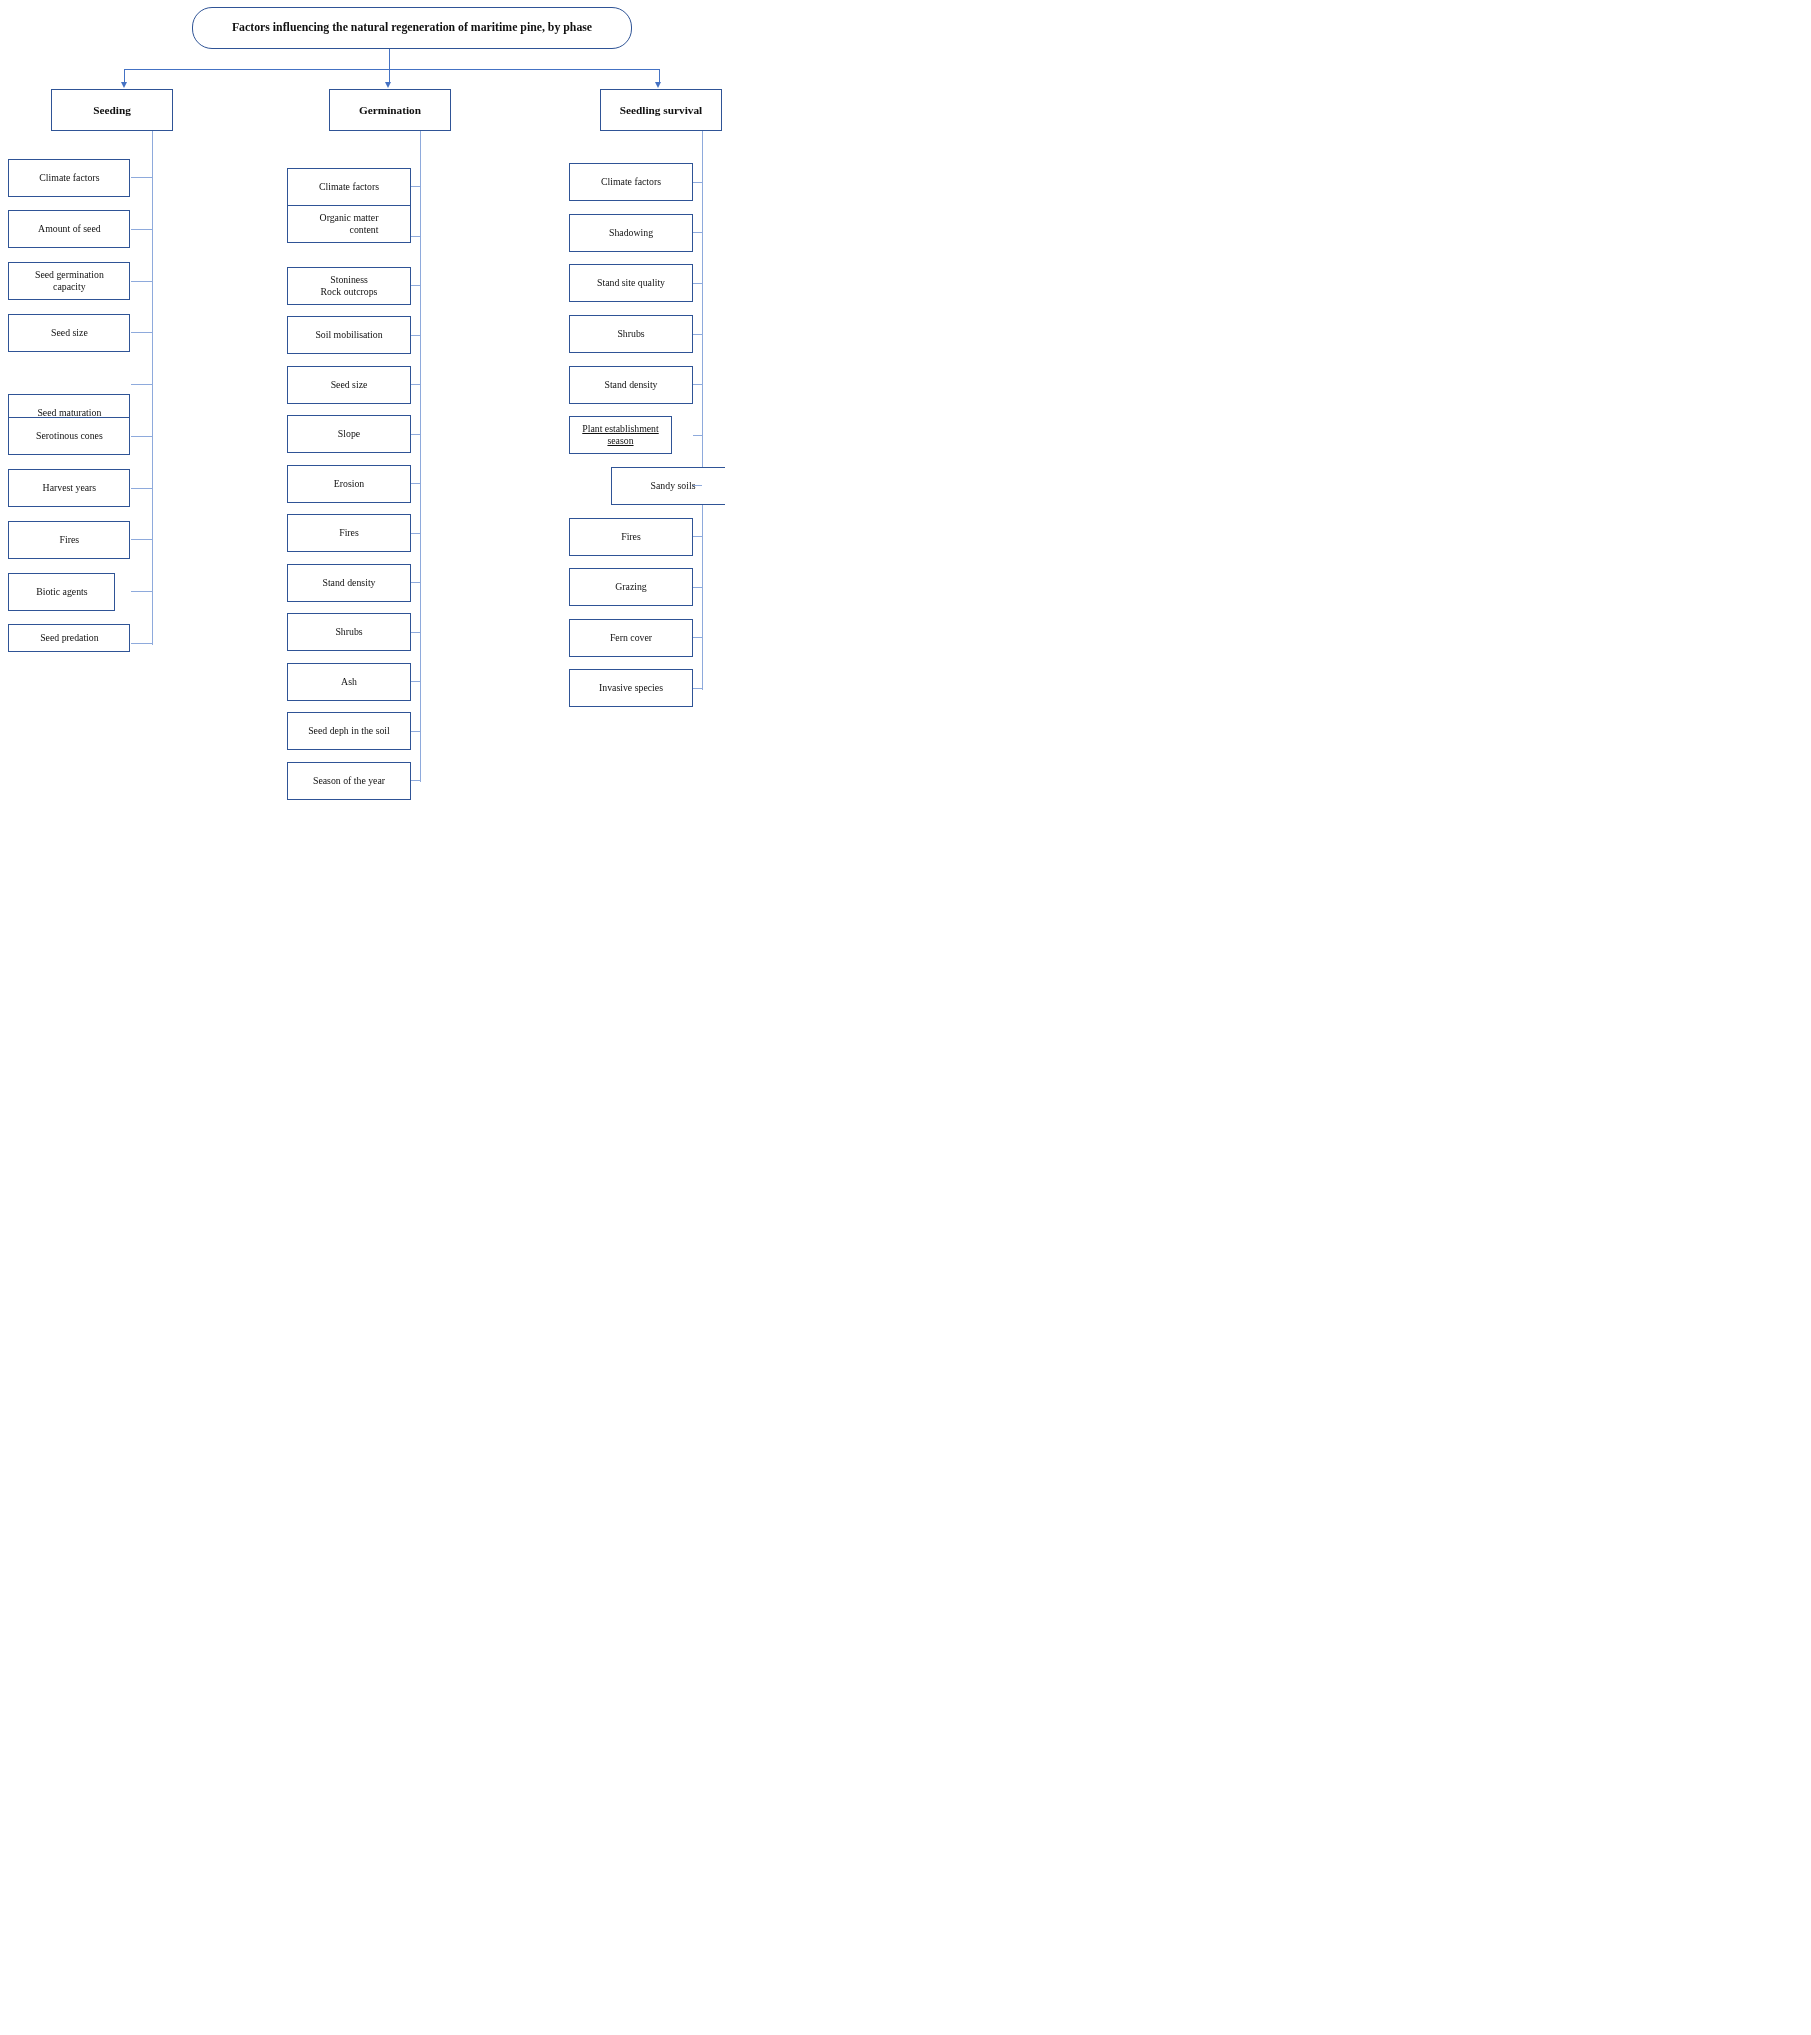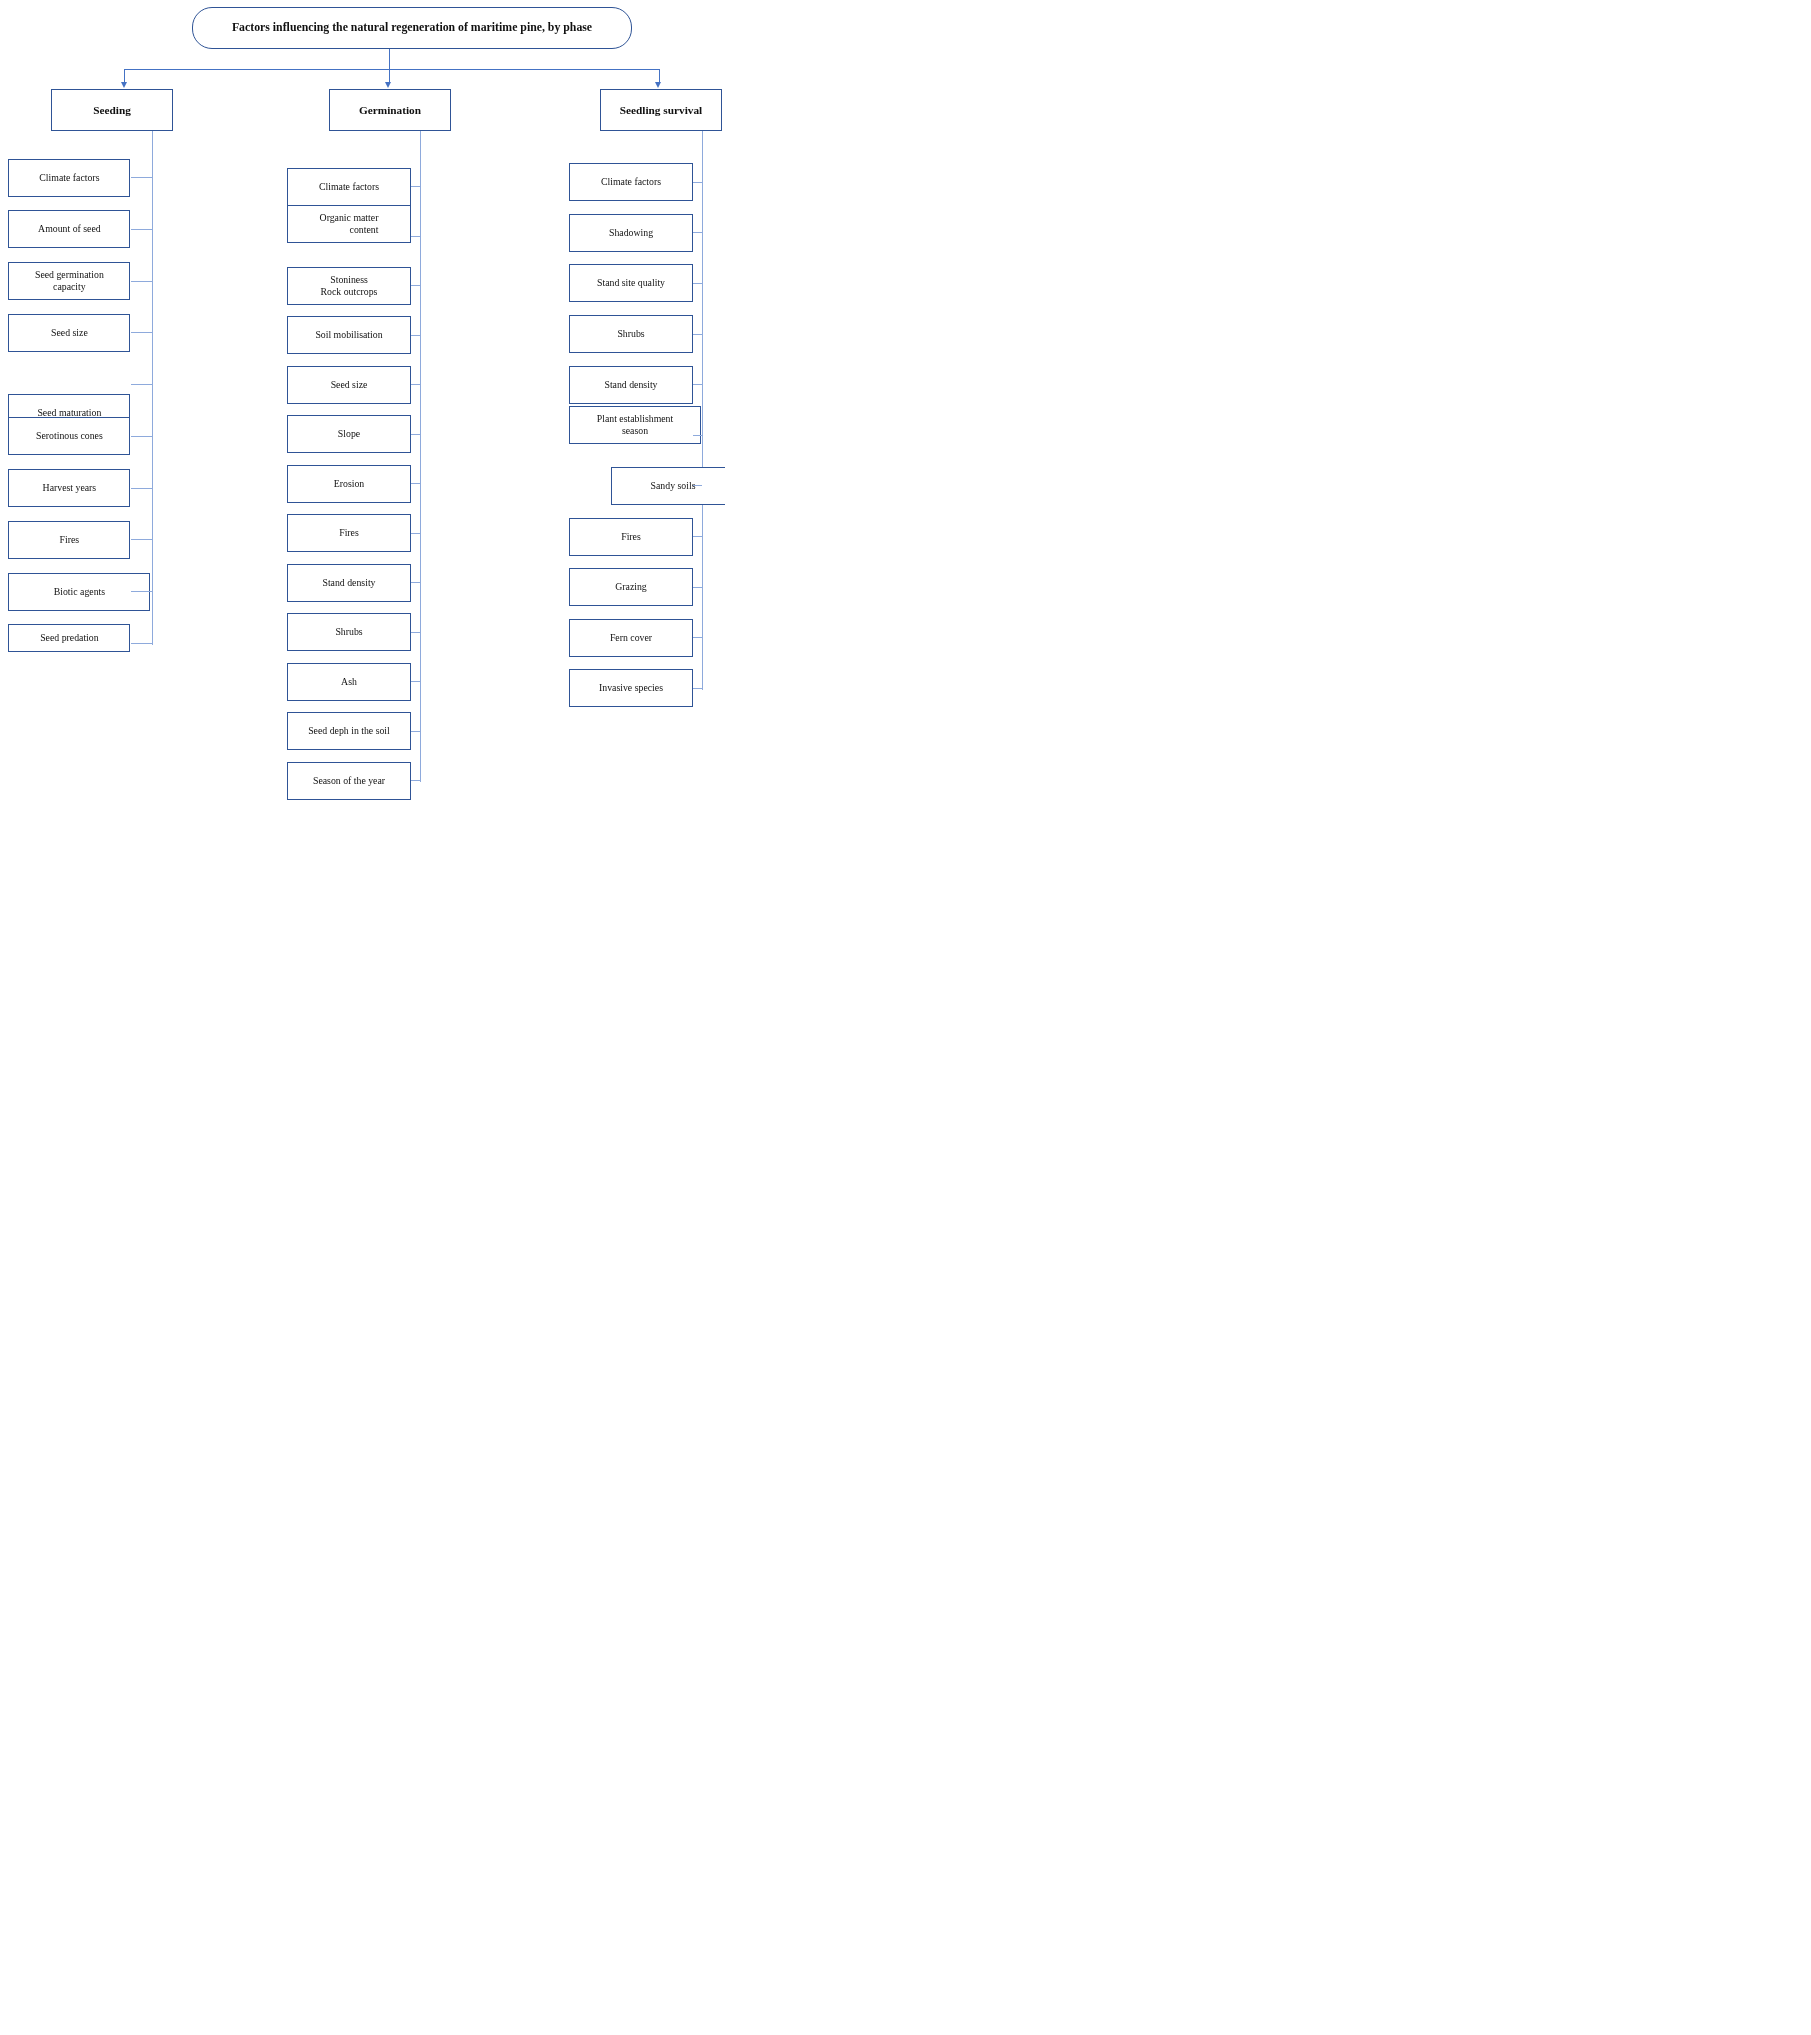"Plant establishment" div.box { text-decoration: none -> underline; top: 406px -> 416px; width: 132px -> 103px }
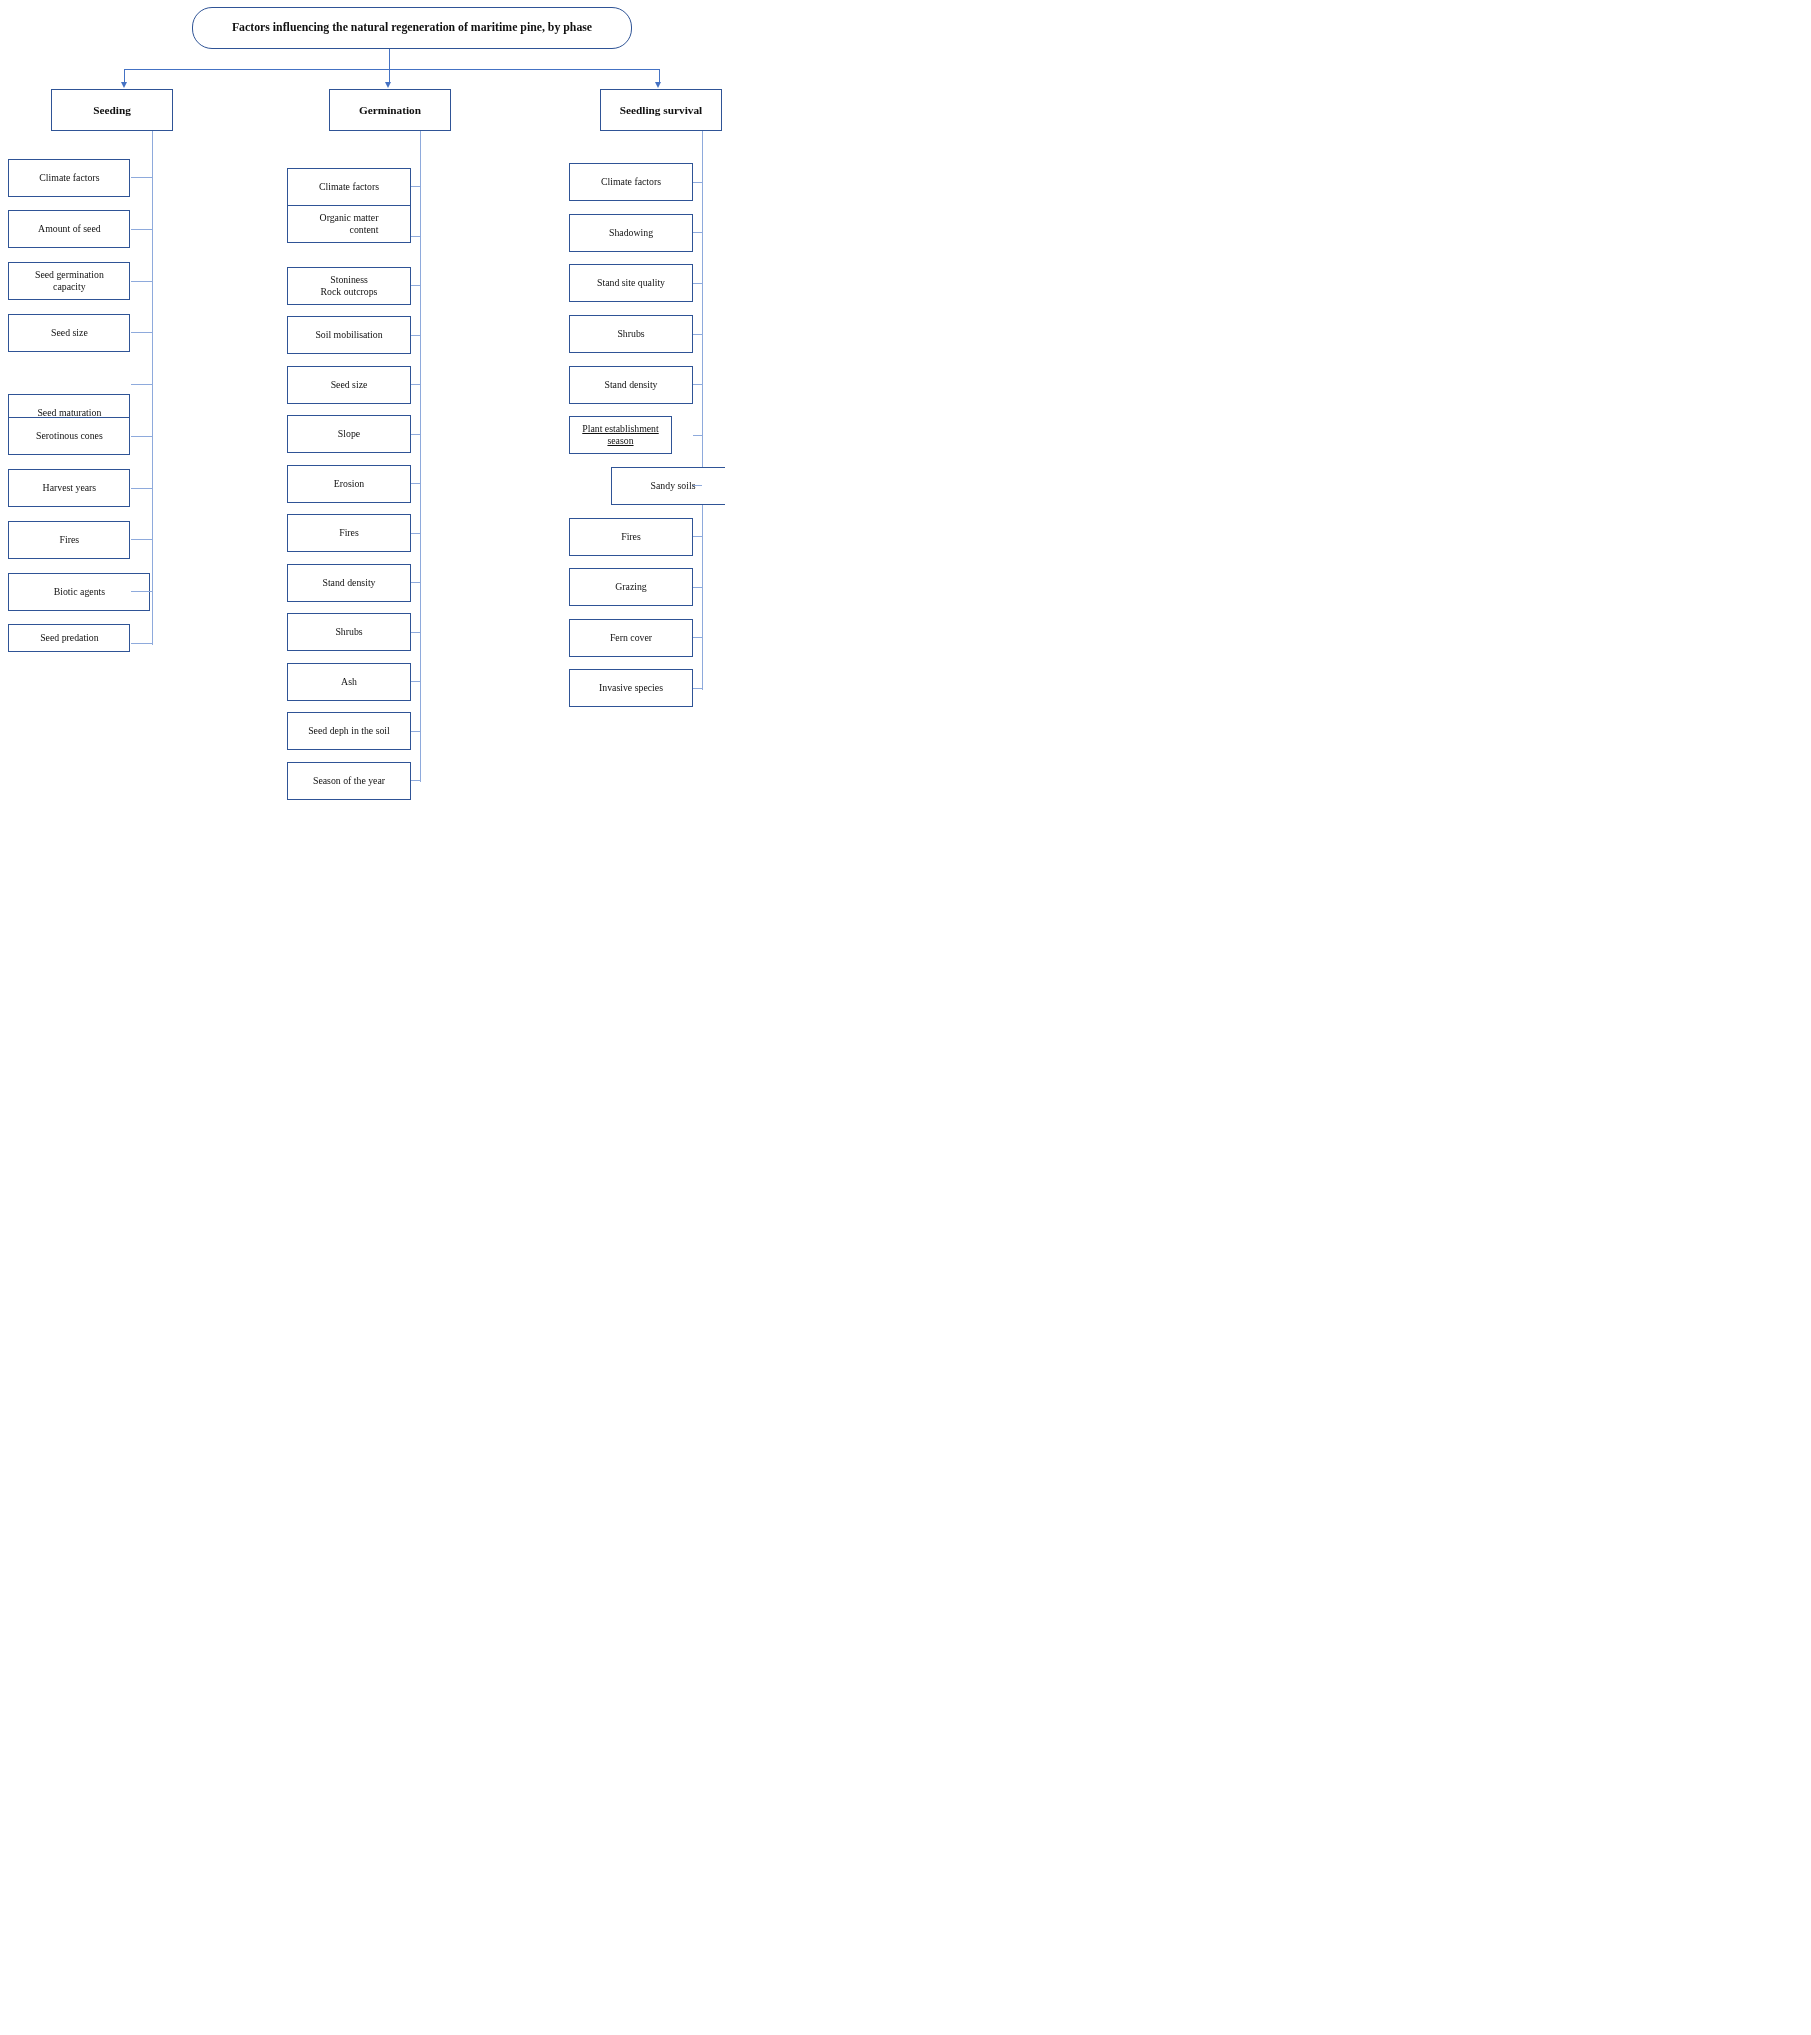"Biotic agents" div.box { width: 142px -> 107px }
